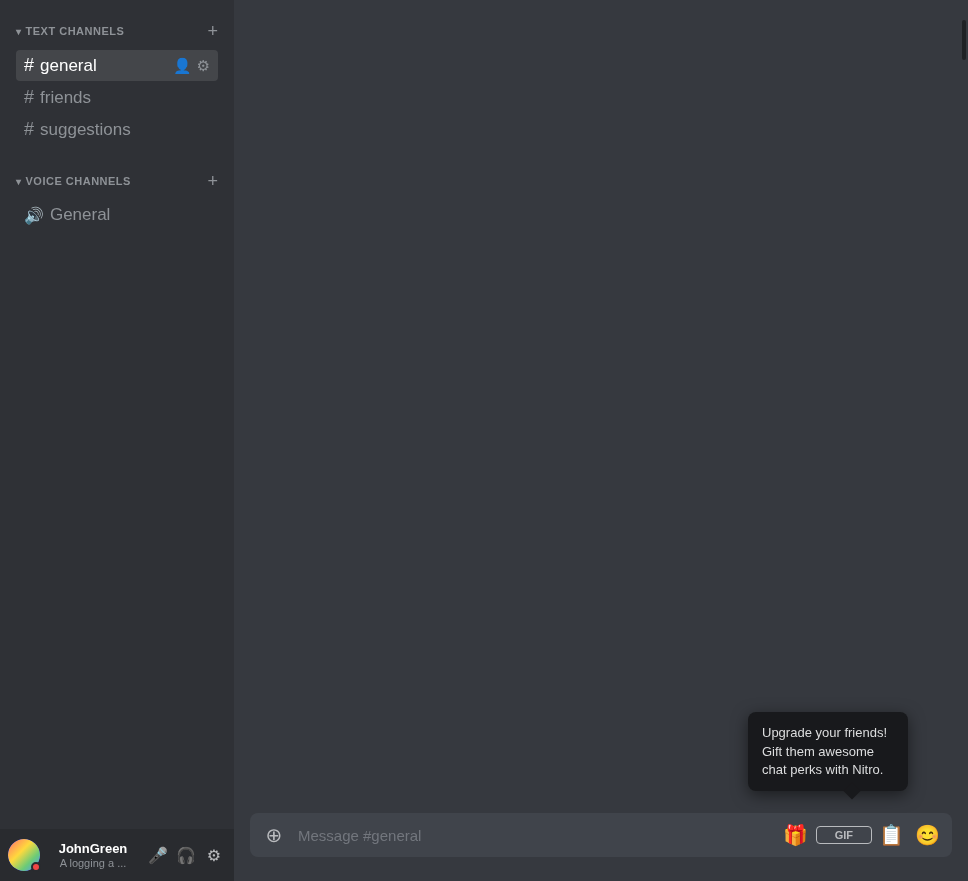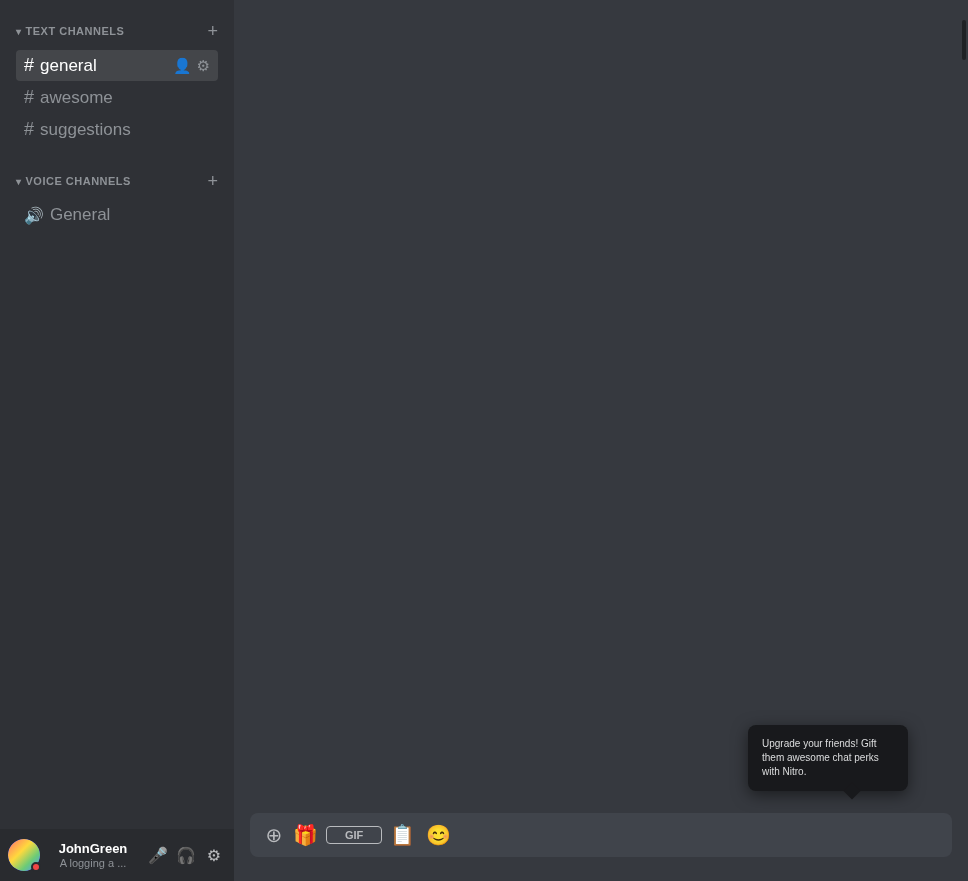"awesome" span.channel-name { text: awesome -> friends }
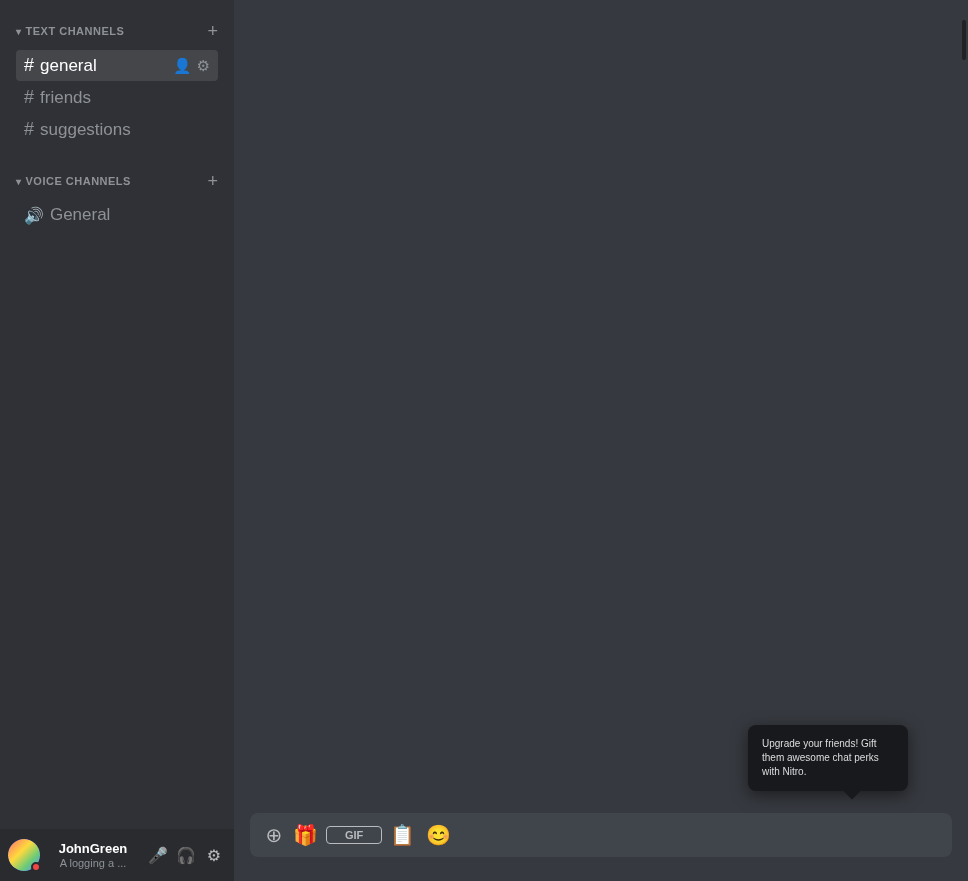"Upgrade your friends! Gift them" .tooltip-popup { font-size: 10px -> 13px }
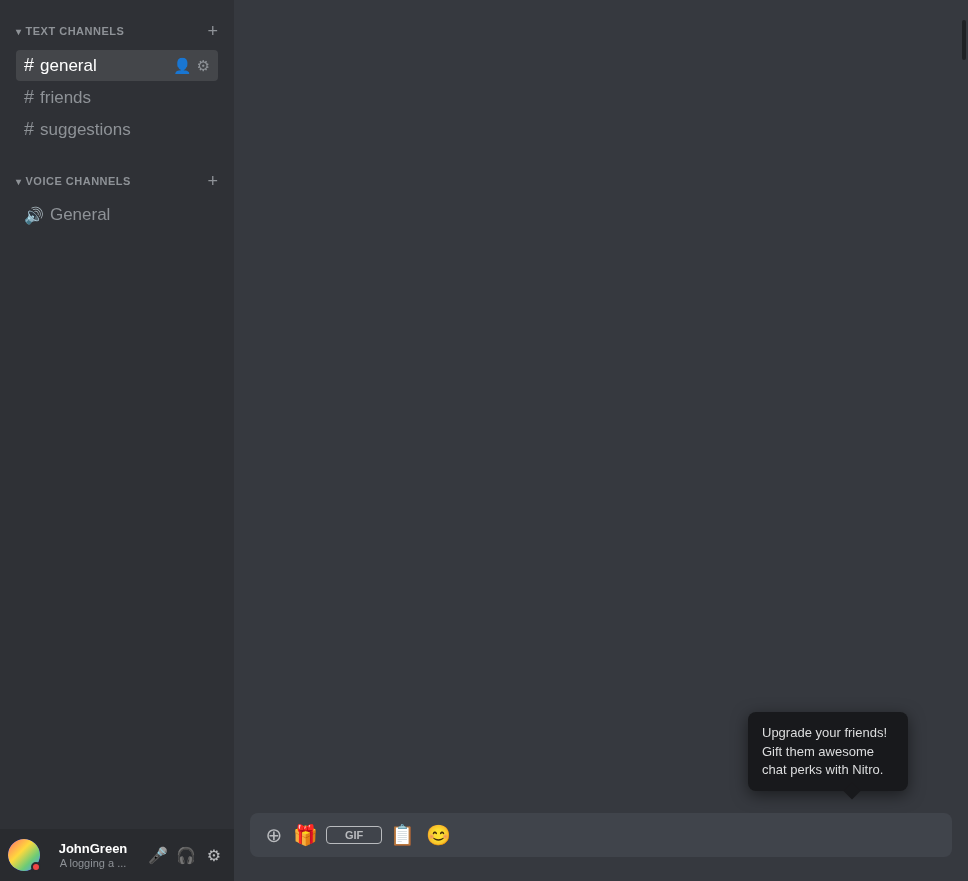"Message #general" input.message-input { html: none -> <input> }
